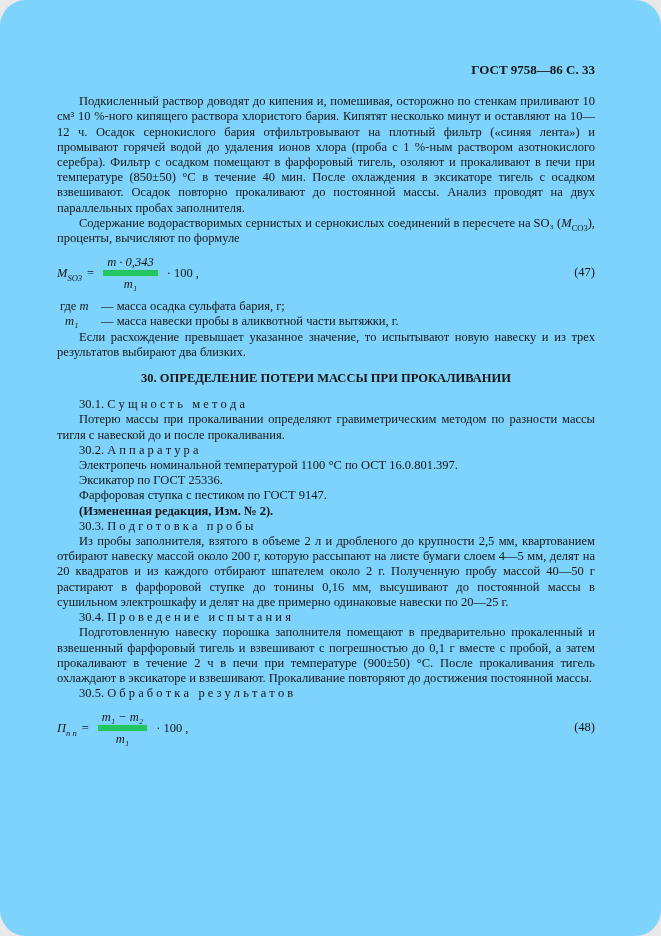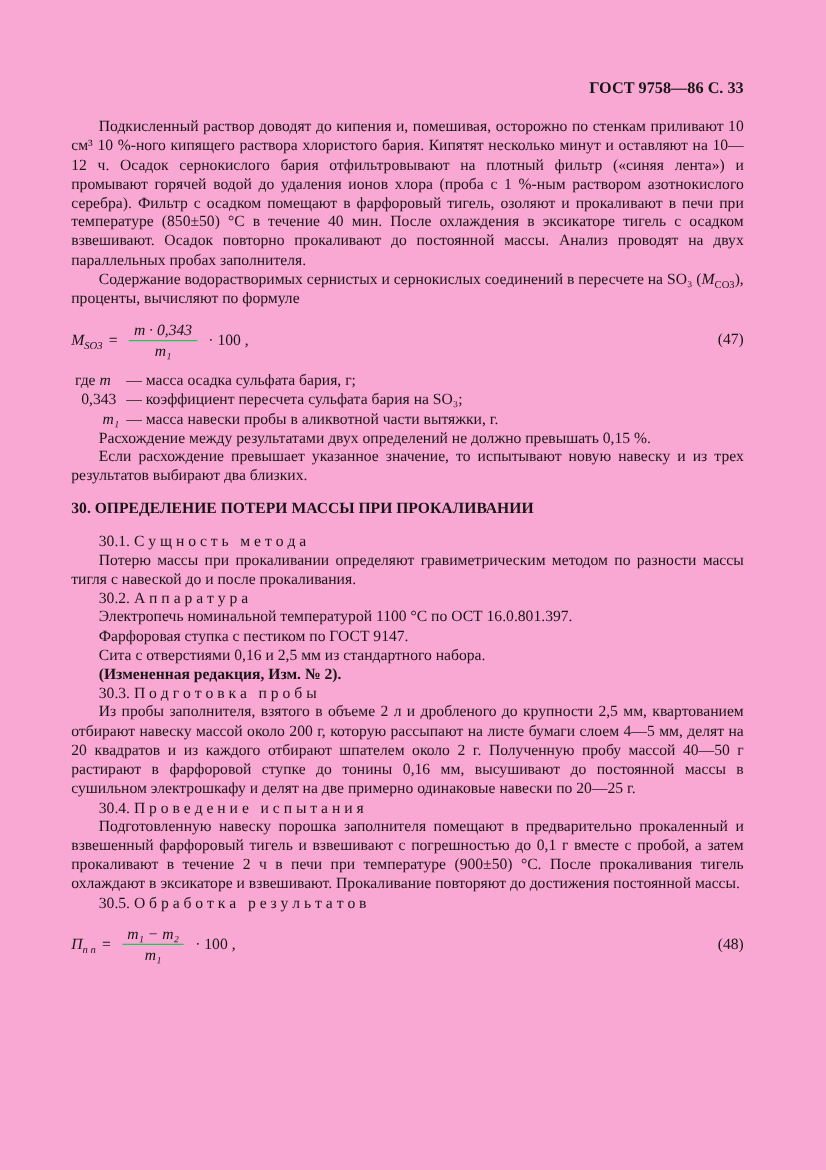"ГОСТ 9758—86 С. 33" .page { background: #f9a8d4 -> #7dd3fc; border-radius: none -> 26px }
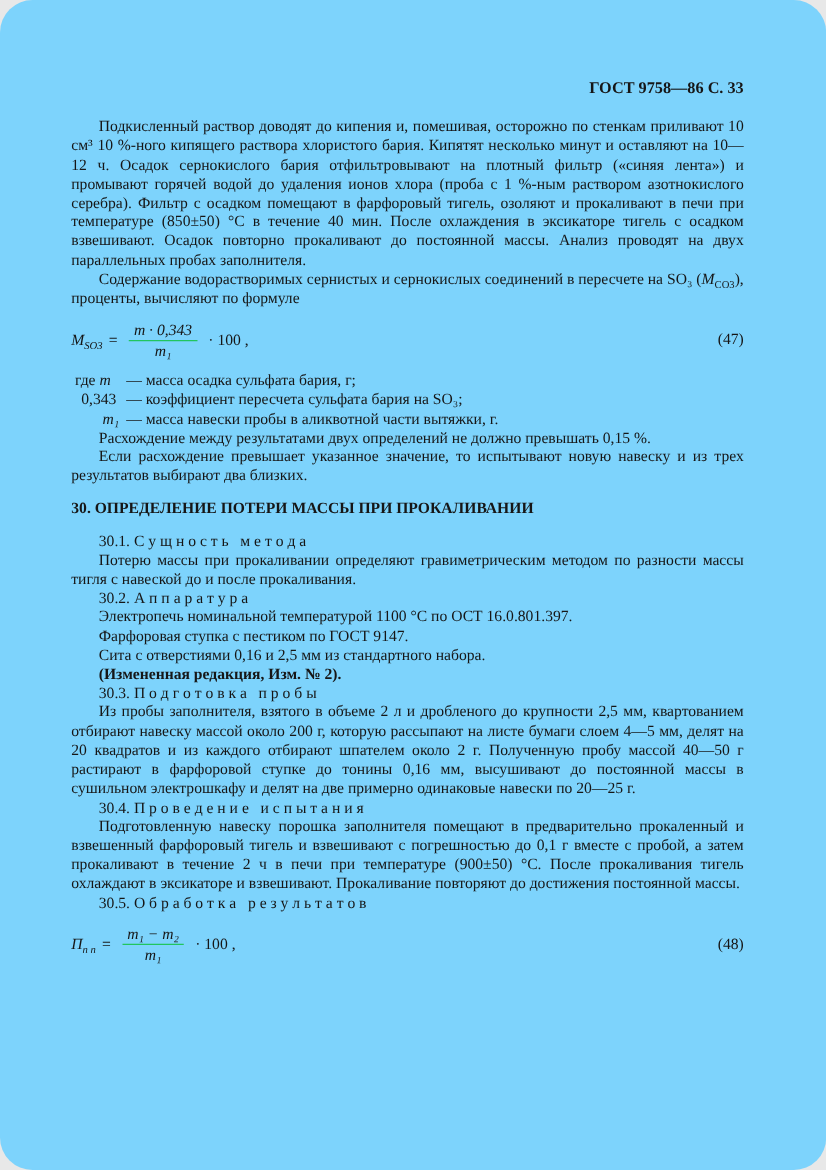"m · 0,343" .frac .num { border-bottom: 1px solid #22c55e -> 6px solid #22c55e }
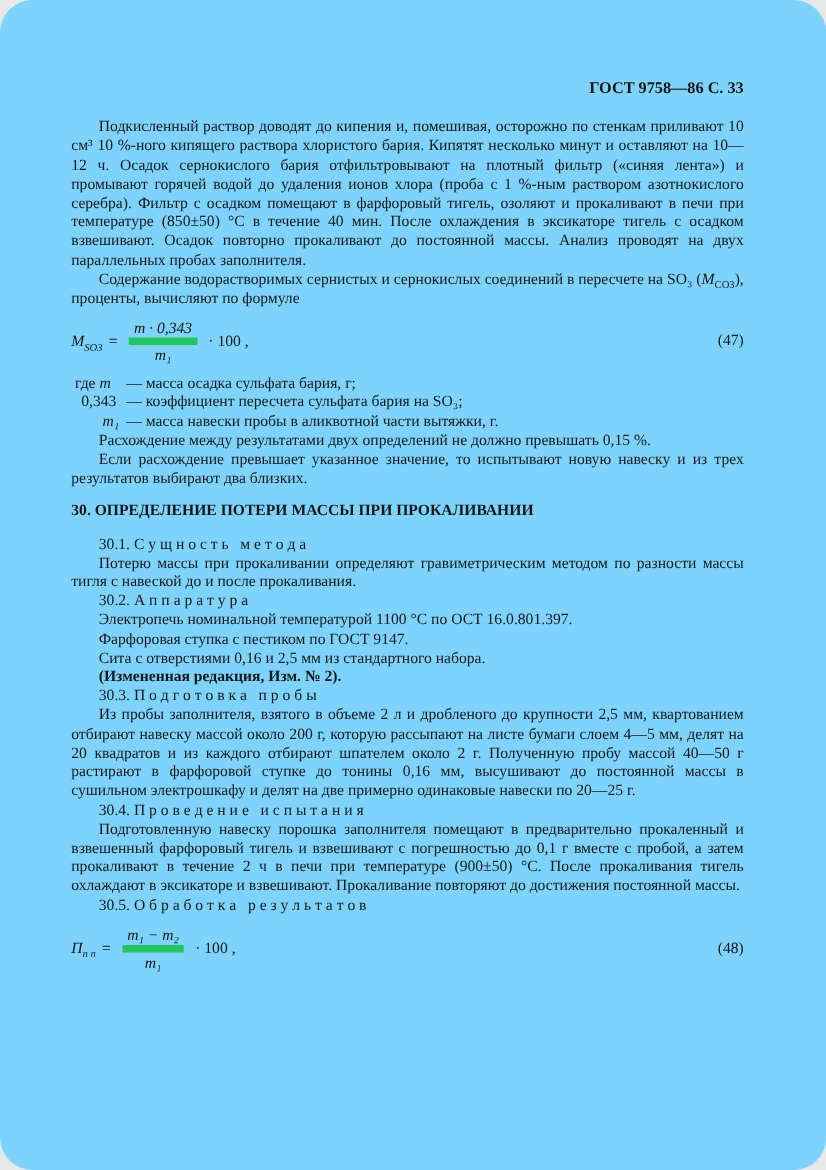"0,343" div.where-row { html: <div> <span><span>0,343</span><i></i></span> <span>— коэффициент пересчета сульфата бария на SO₃;</span> </div> -> none }
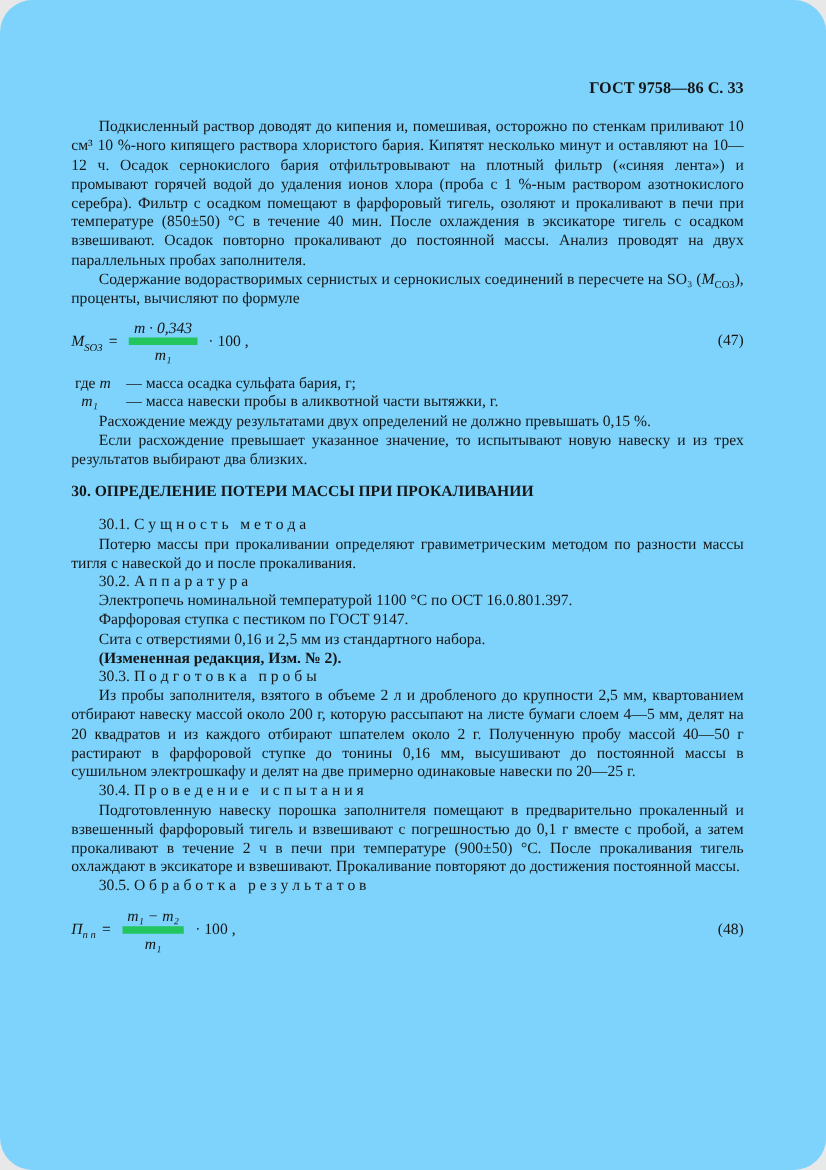"Расхождение между результатами двух" div.para { html: <div>Расхождение между результатами двух определений не должно превышать 0,15 %.</div> -> none }
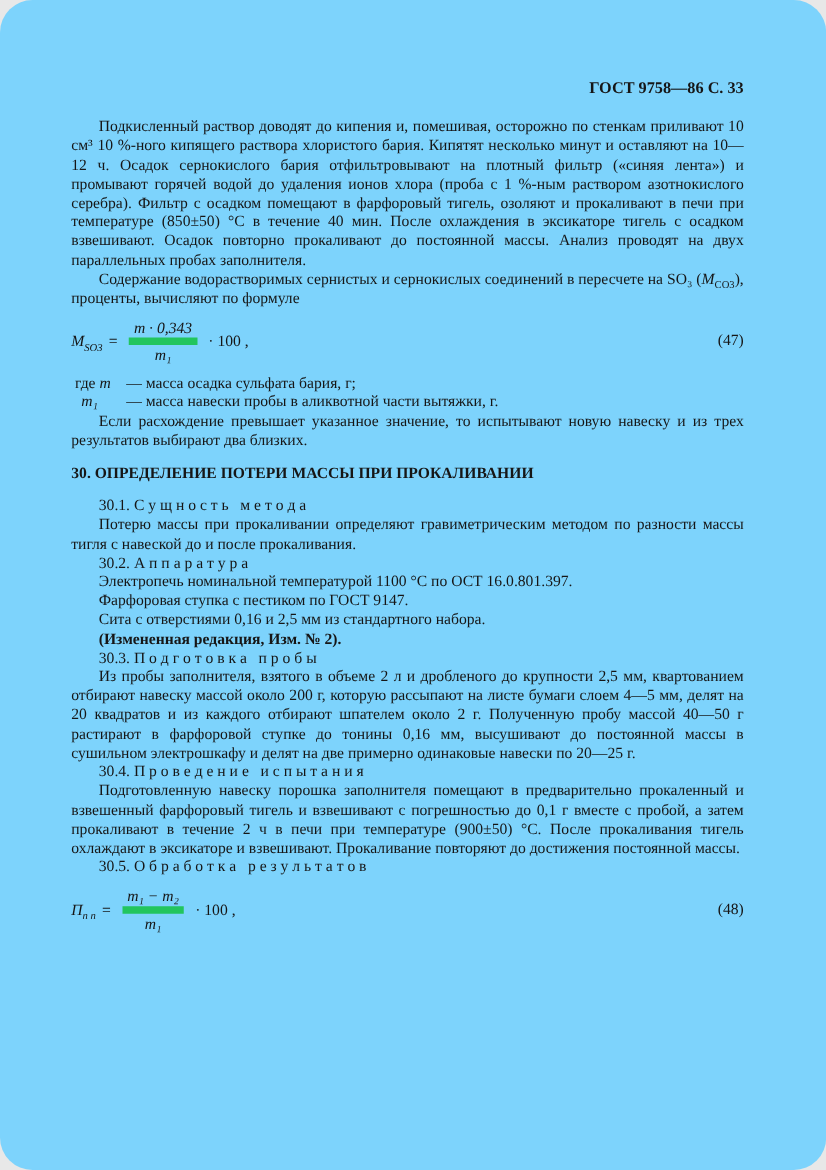"30. ОПРЕДЕЛЕНИЕ ПОТЕРИ МАССЫ ПРИ" .sec-title { text-align: left -> center }
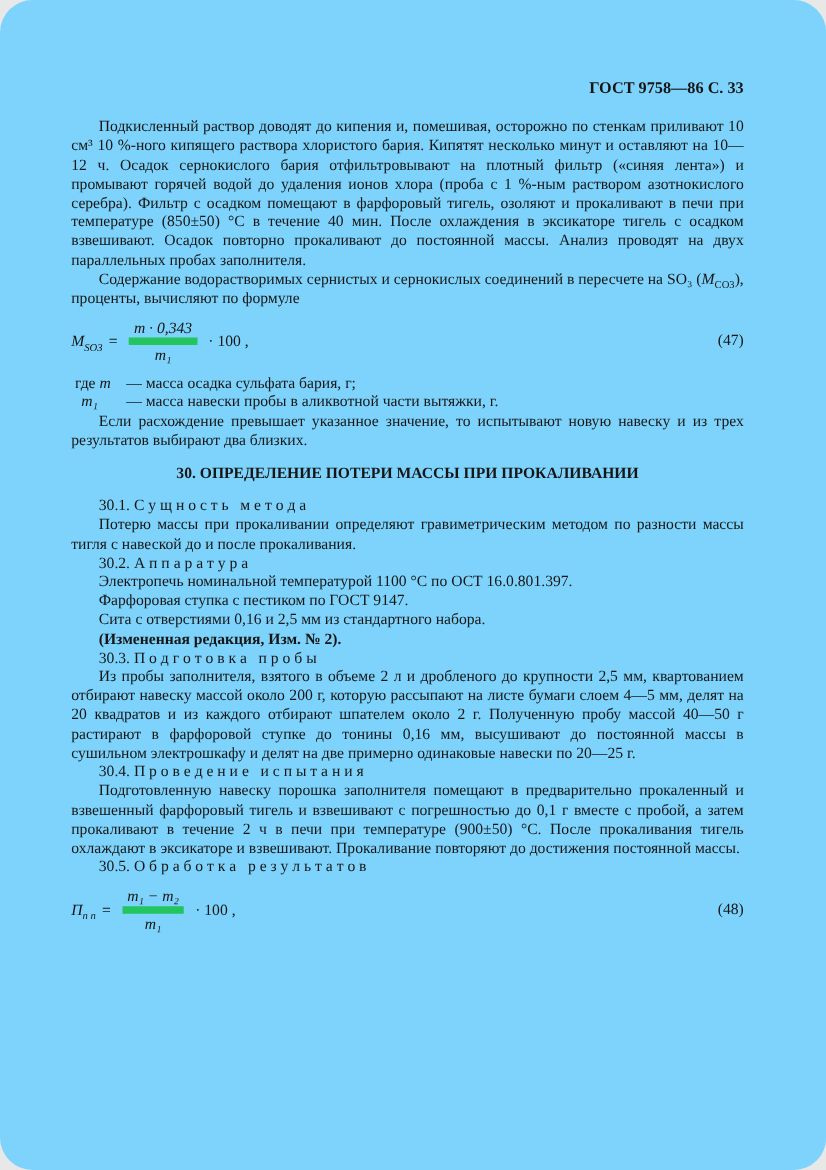"Эксикатор по ГОСТ 25336." div.para { html: none -> <div>Эксикатор по ГОСТ 25336.</div> }
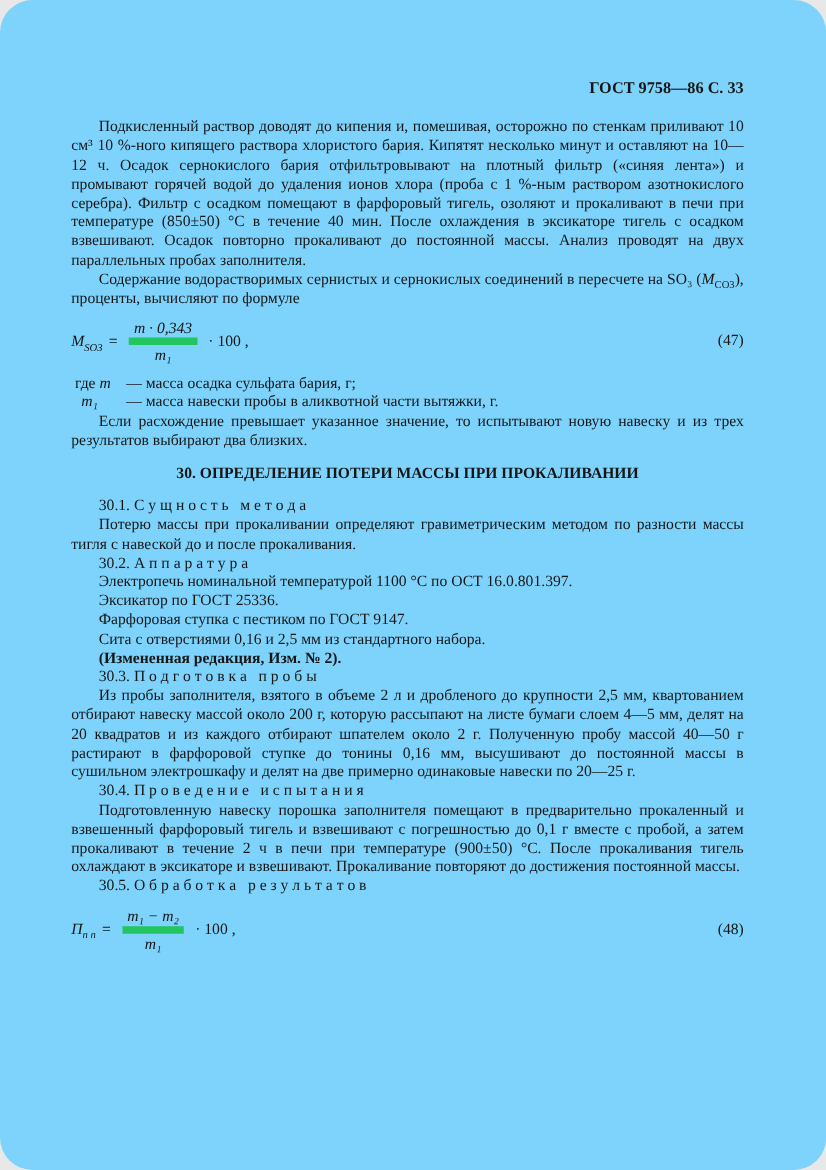"Сита с отверстиями 0,16 и" div.para { html: <div>Сита с отверстиями 0,16 и 2,5 мм из стандартного набора.</div> -> none }
